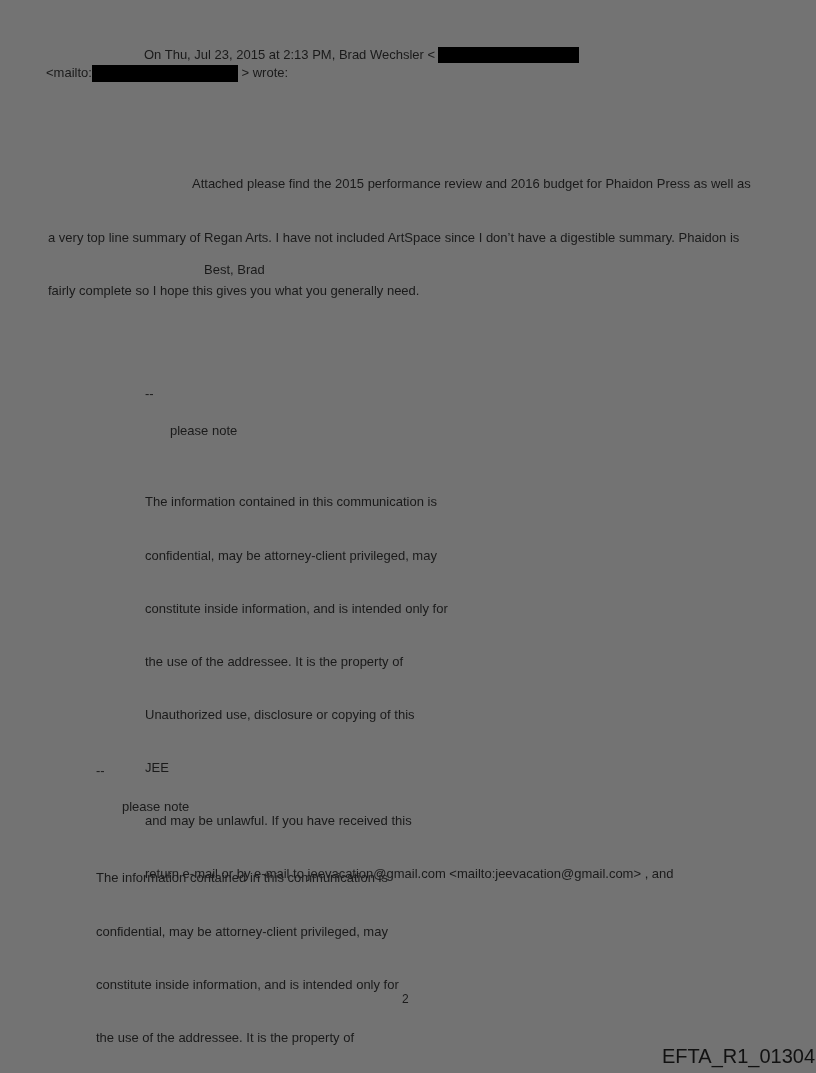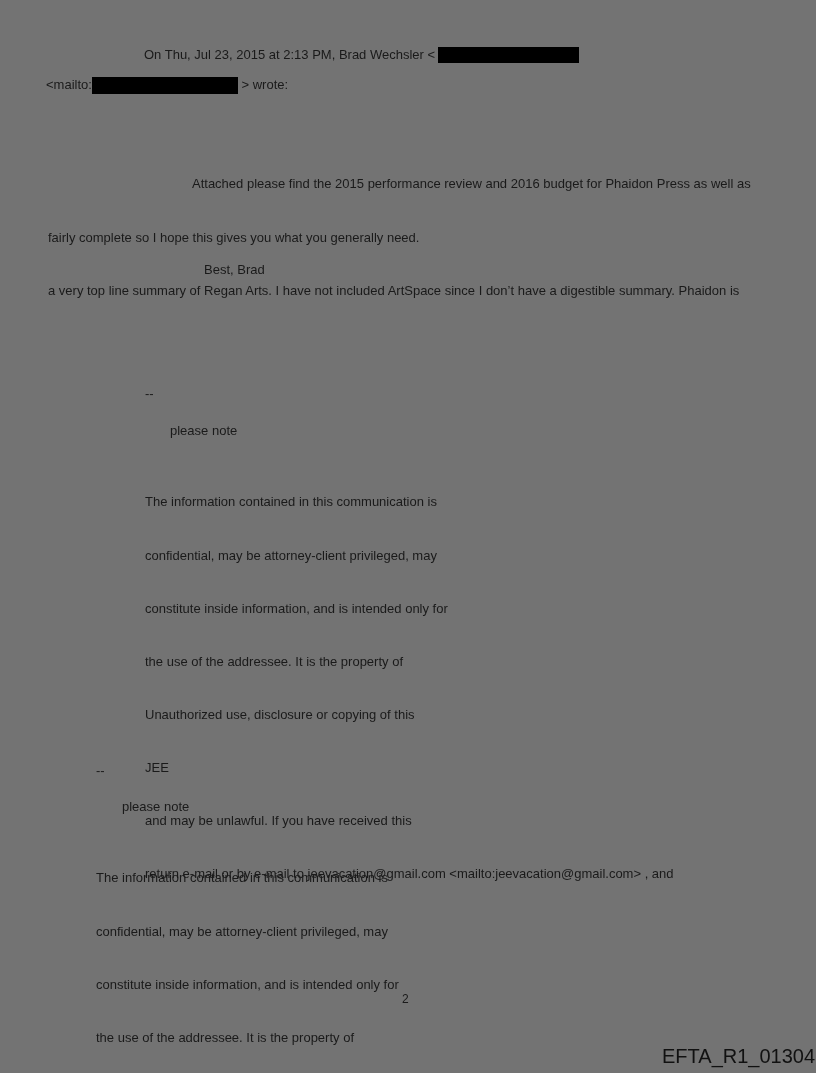"<mailto: > wrote:" div.line { top: 76px -> 64px }
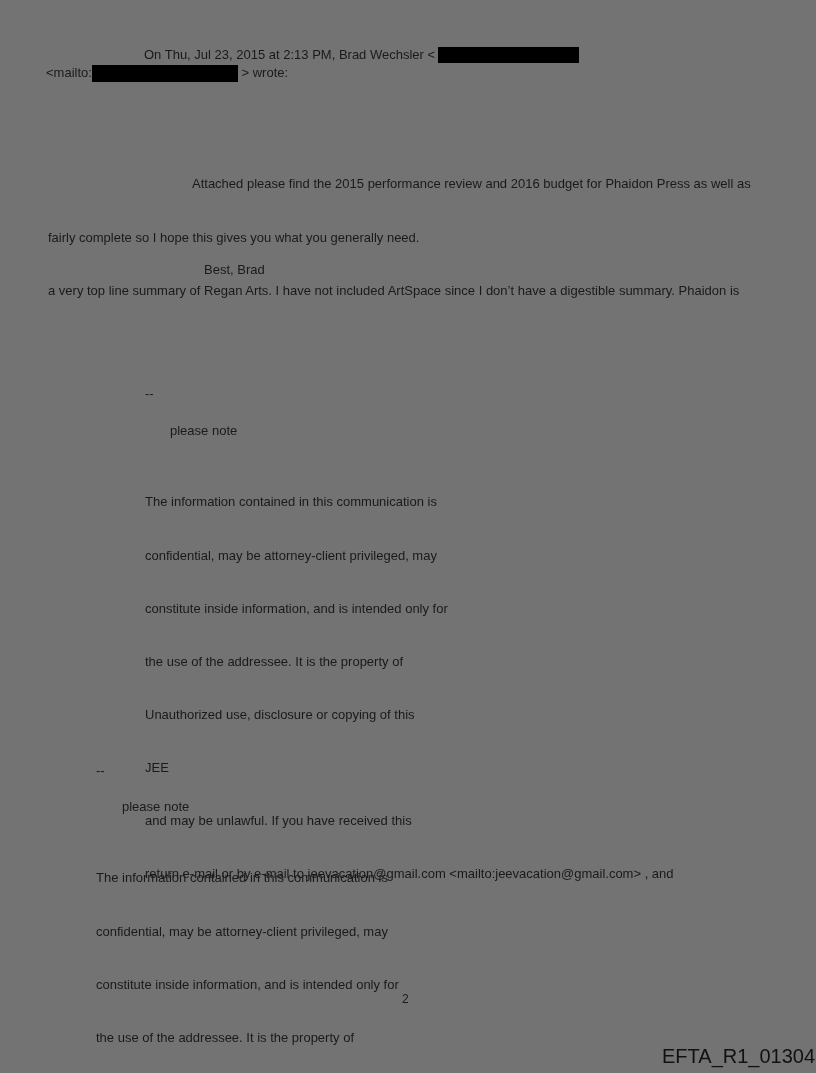"fairly complete so I hope" div { order: before "a very top line summary" -> after "a very top line summary" }
